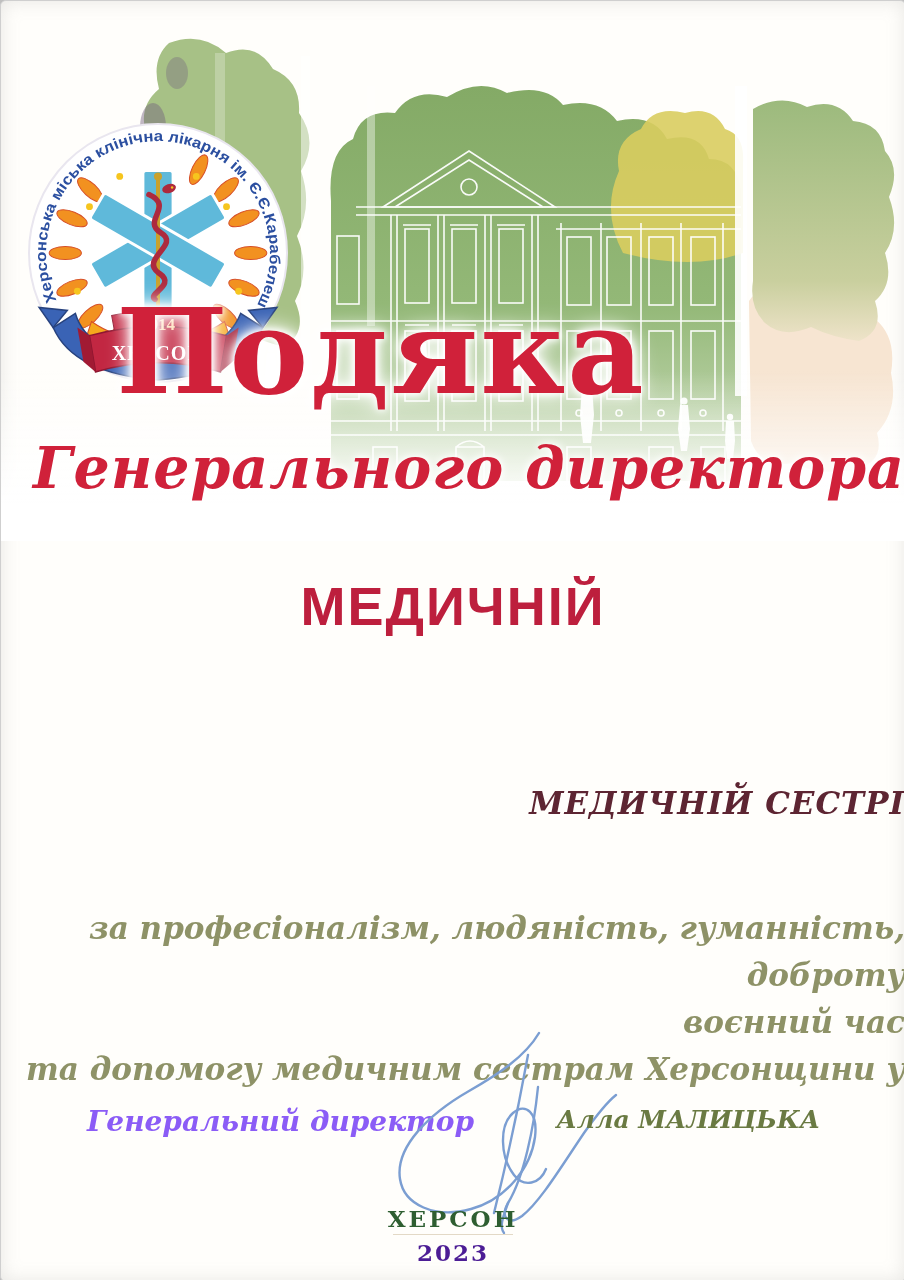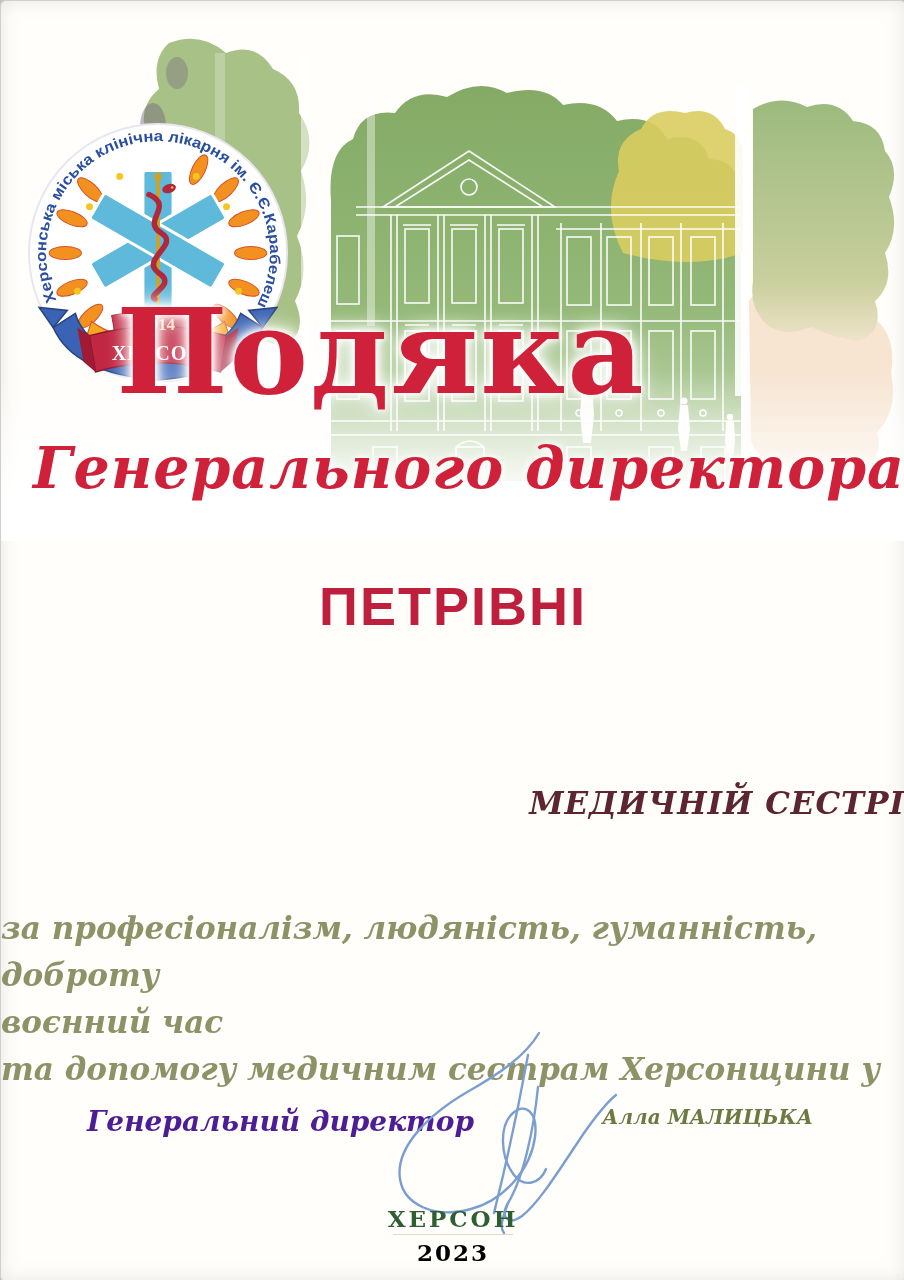"ПЕТРІВНІ" div.abs { text: ПЕТРІВНІ -> МЕДИЧНІЙ }
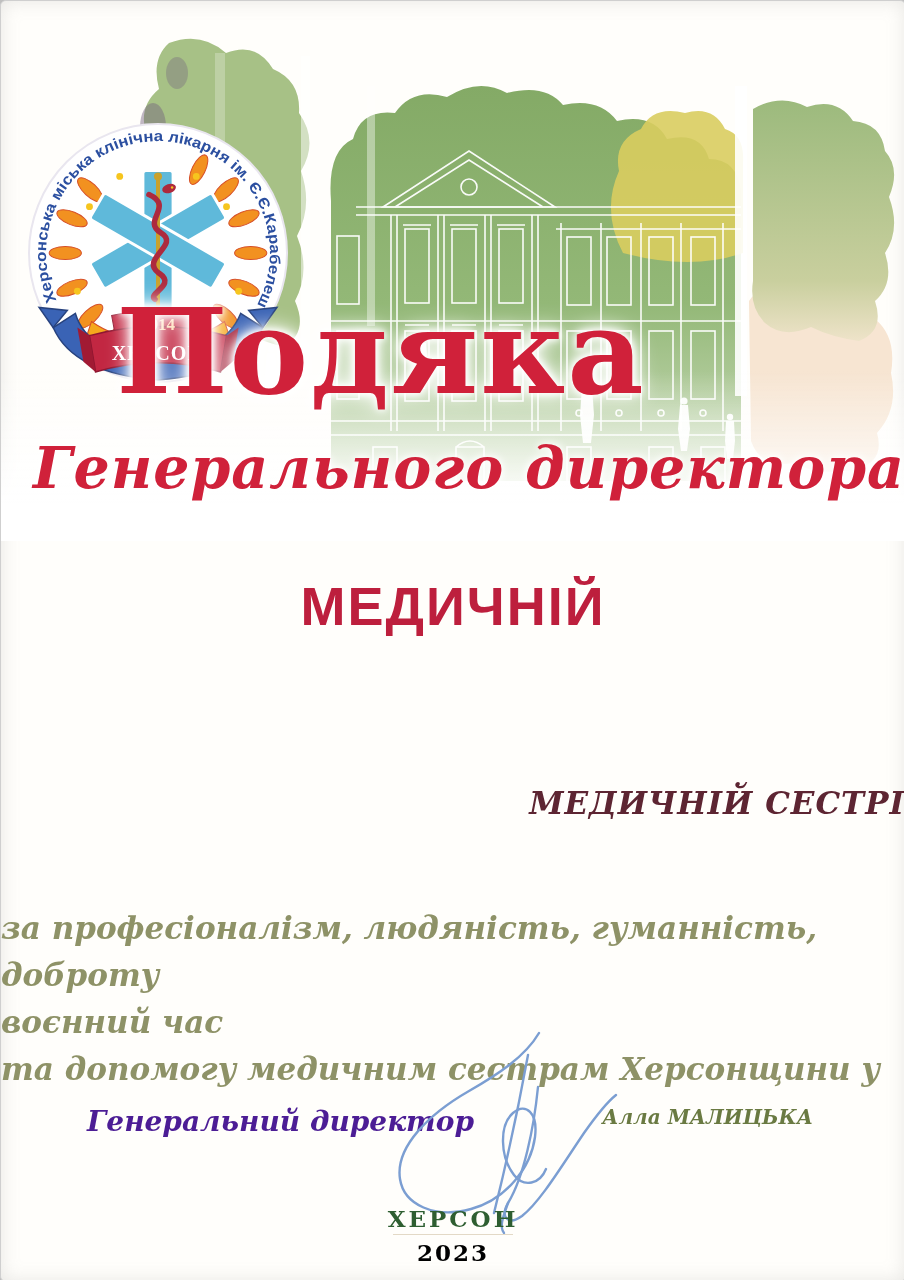"за професіоналізм, людяність," .citation { text-align: left -> right }
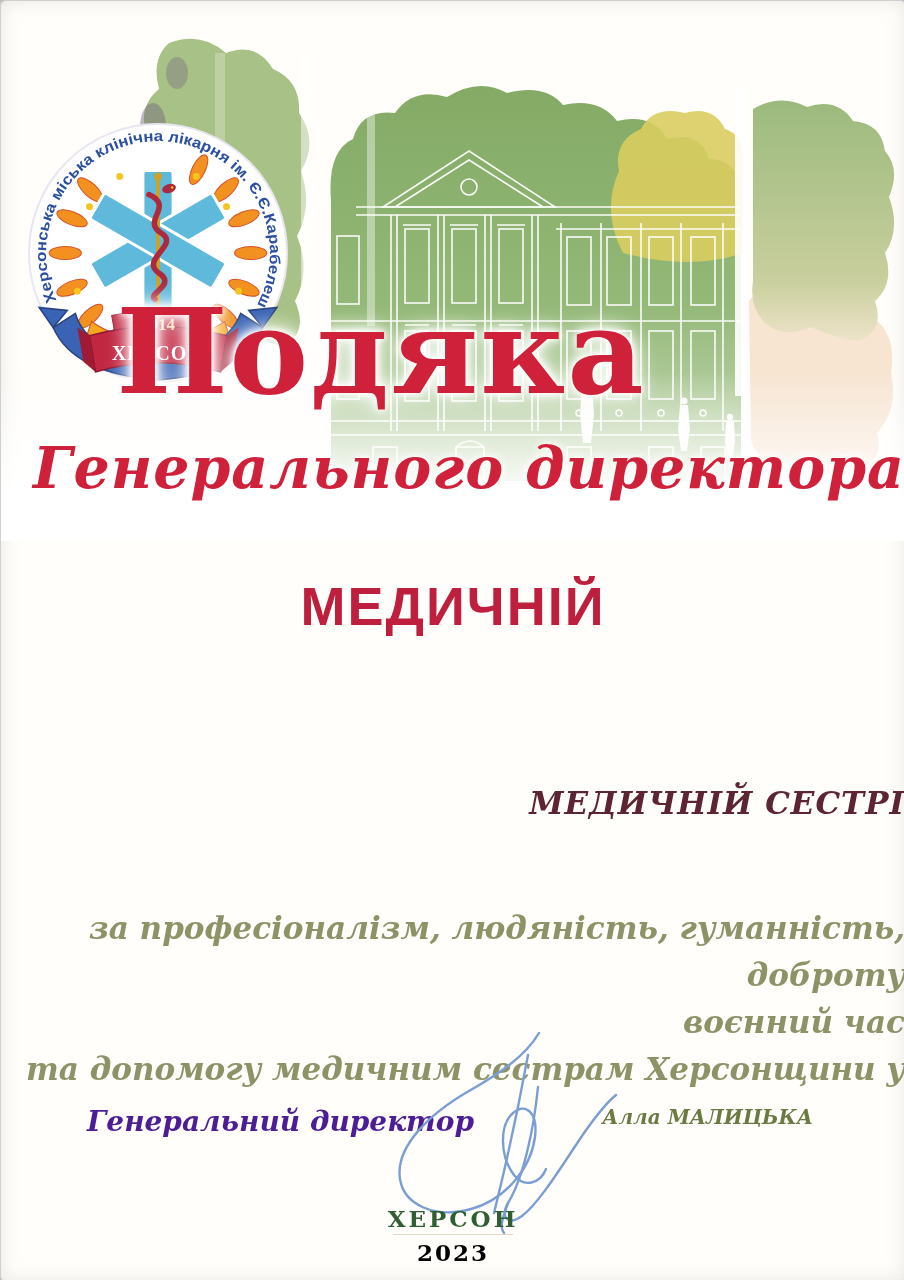"Генеральний директор" .sig-label { color: #4c1d95 -> #8b5cf6 }
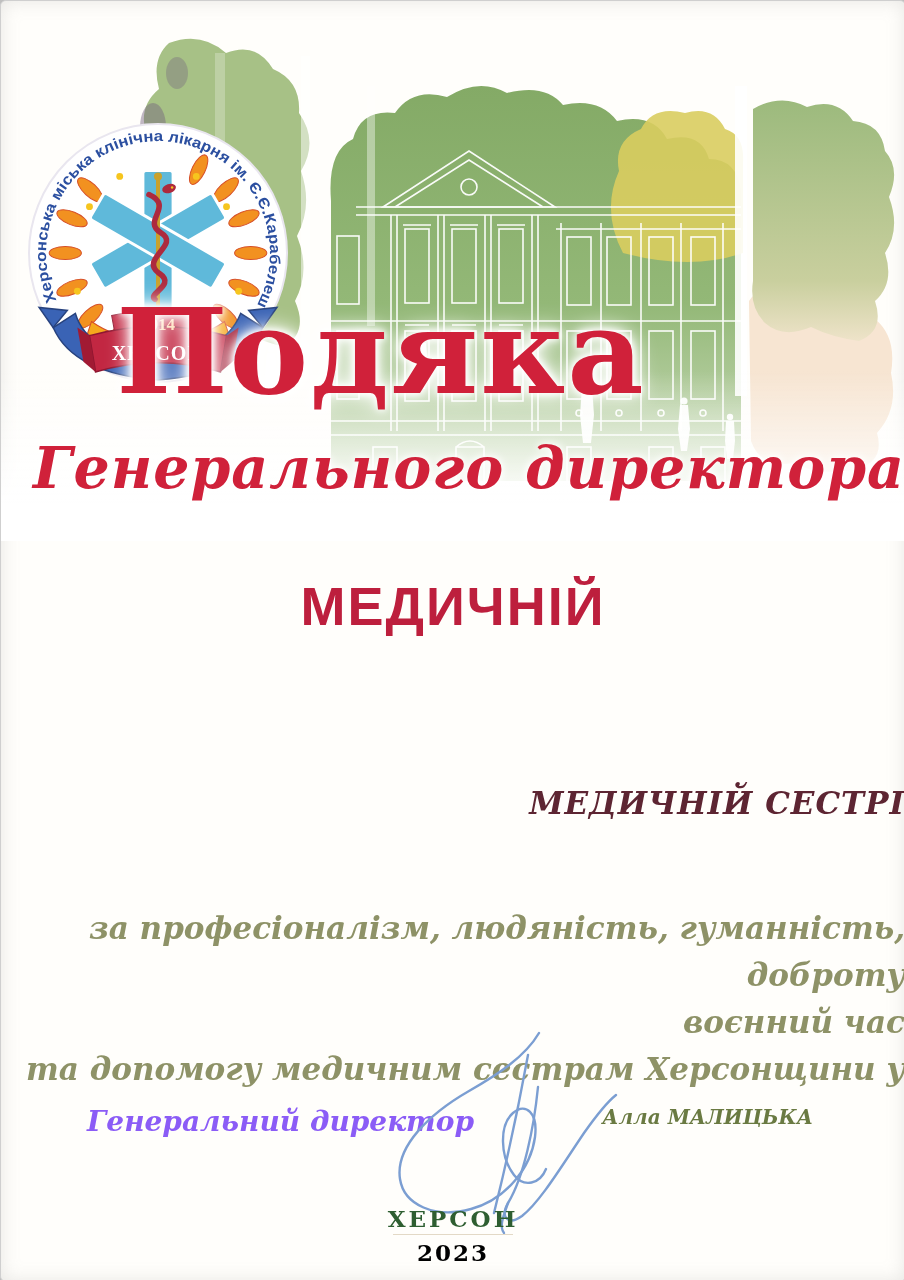"Алла МАЛИЦЬКА" .sig-name { font-size: 20px -> 25px; right: 92px -> 85px }
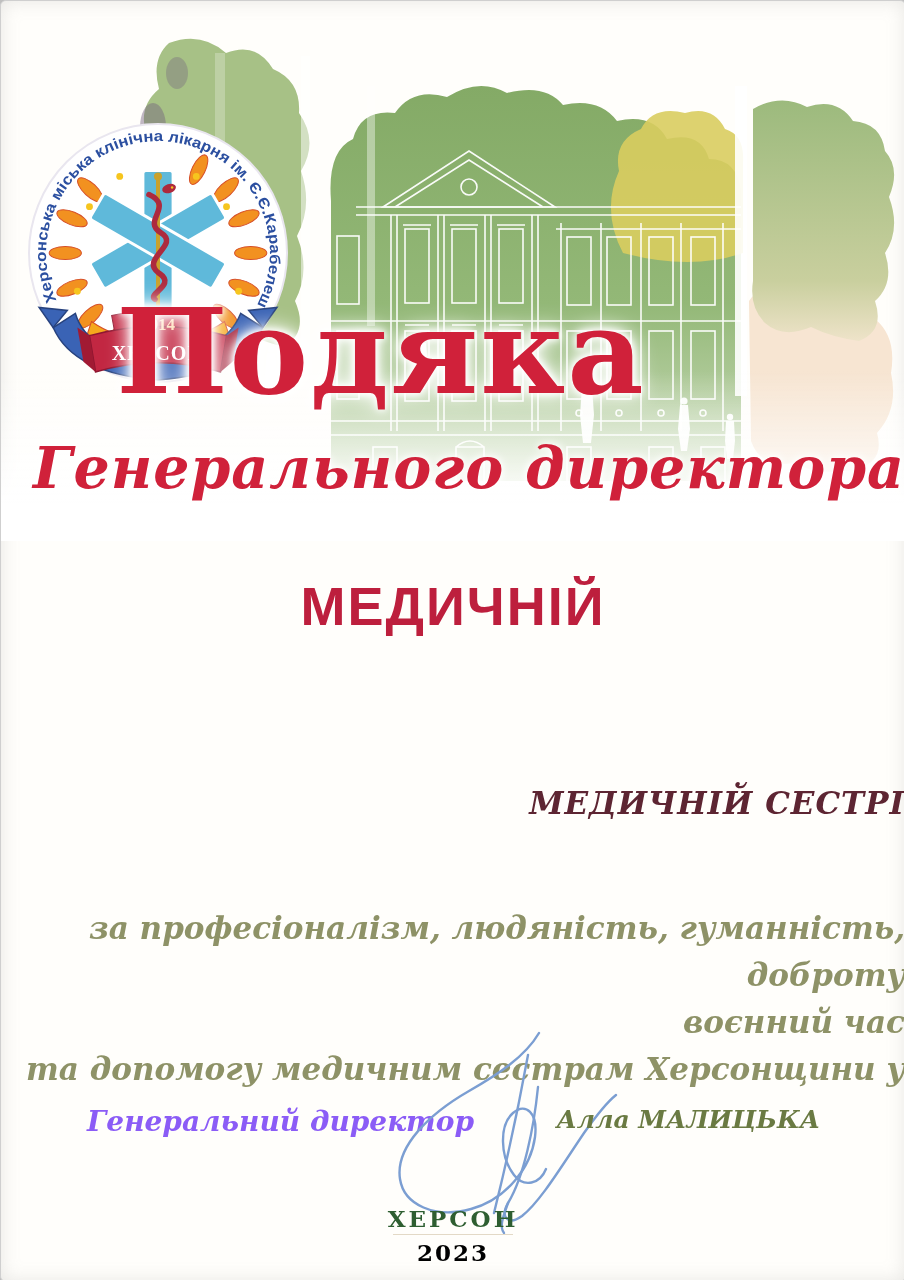"2023" .footer-year { color: #000000 -> #4c1d95 }
